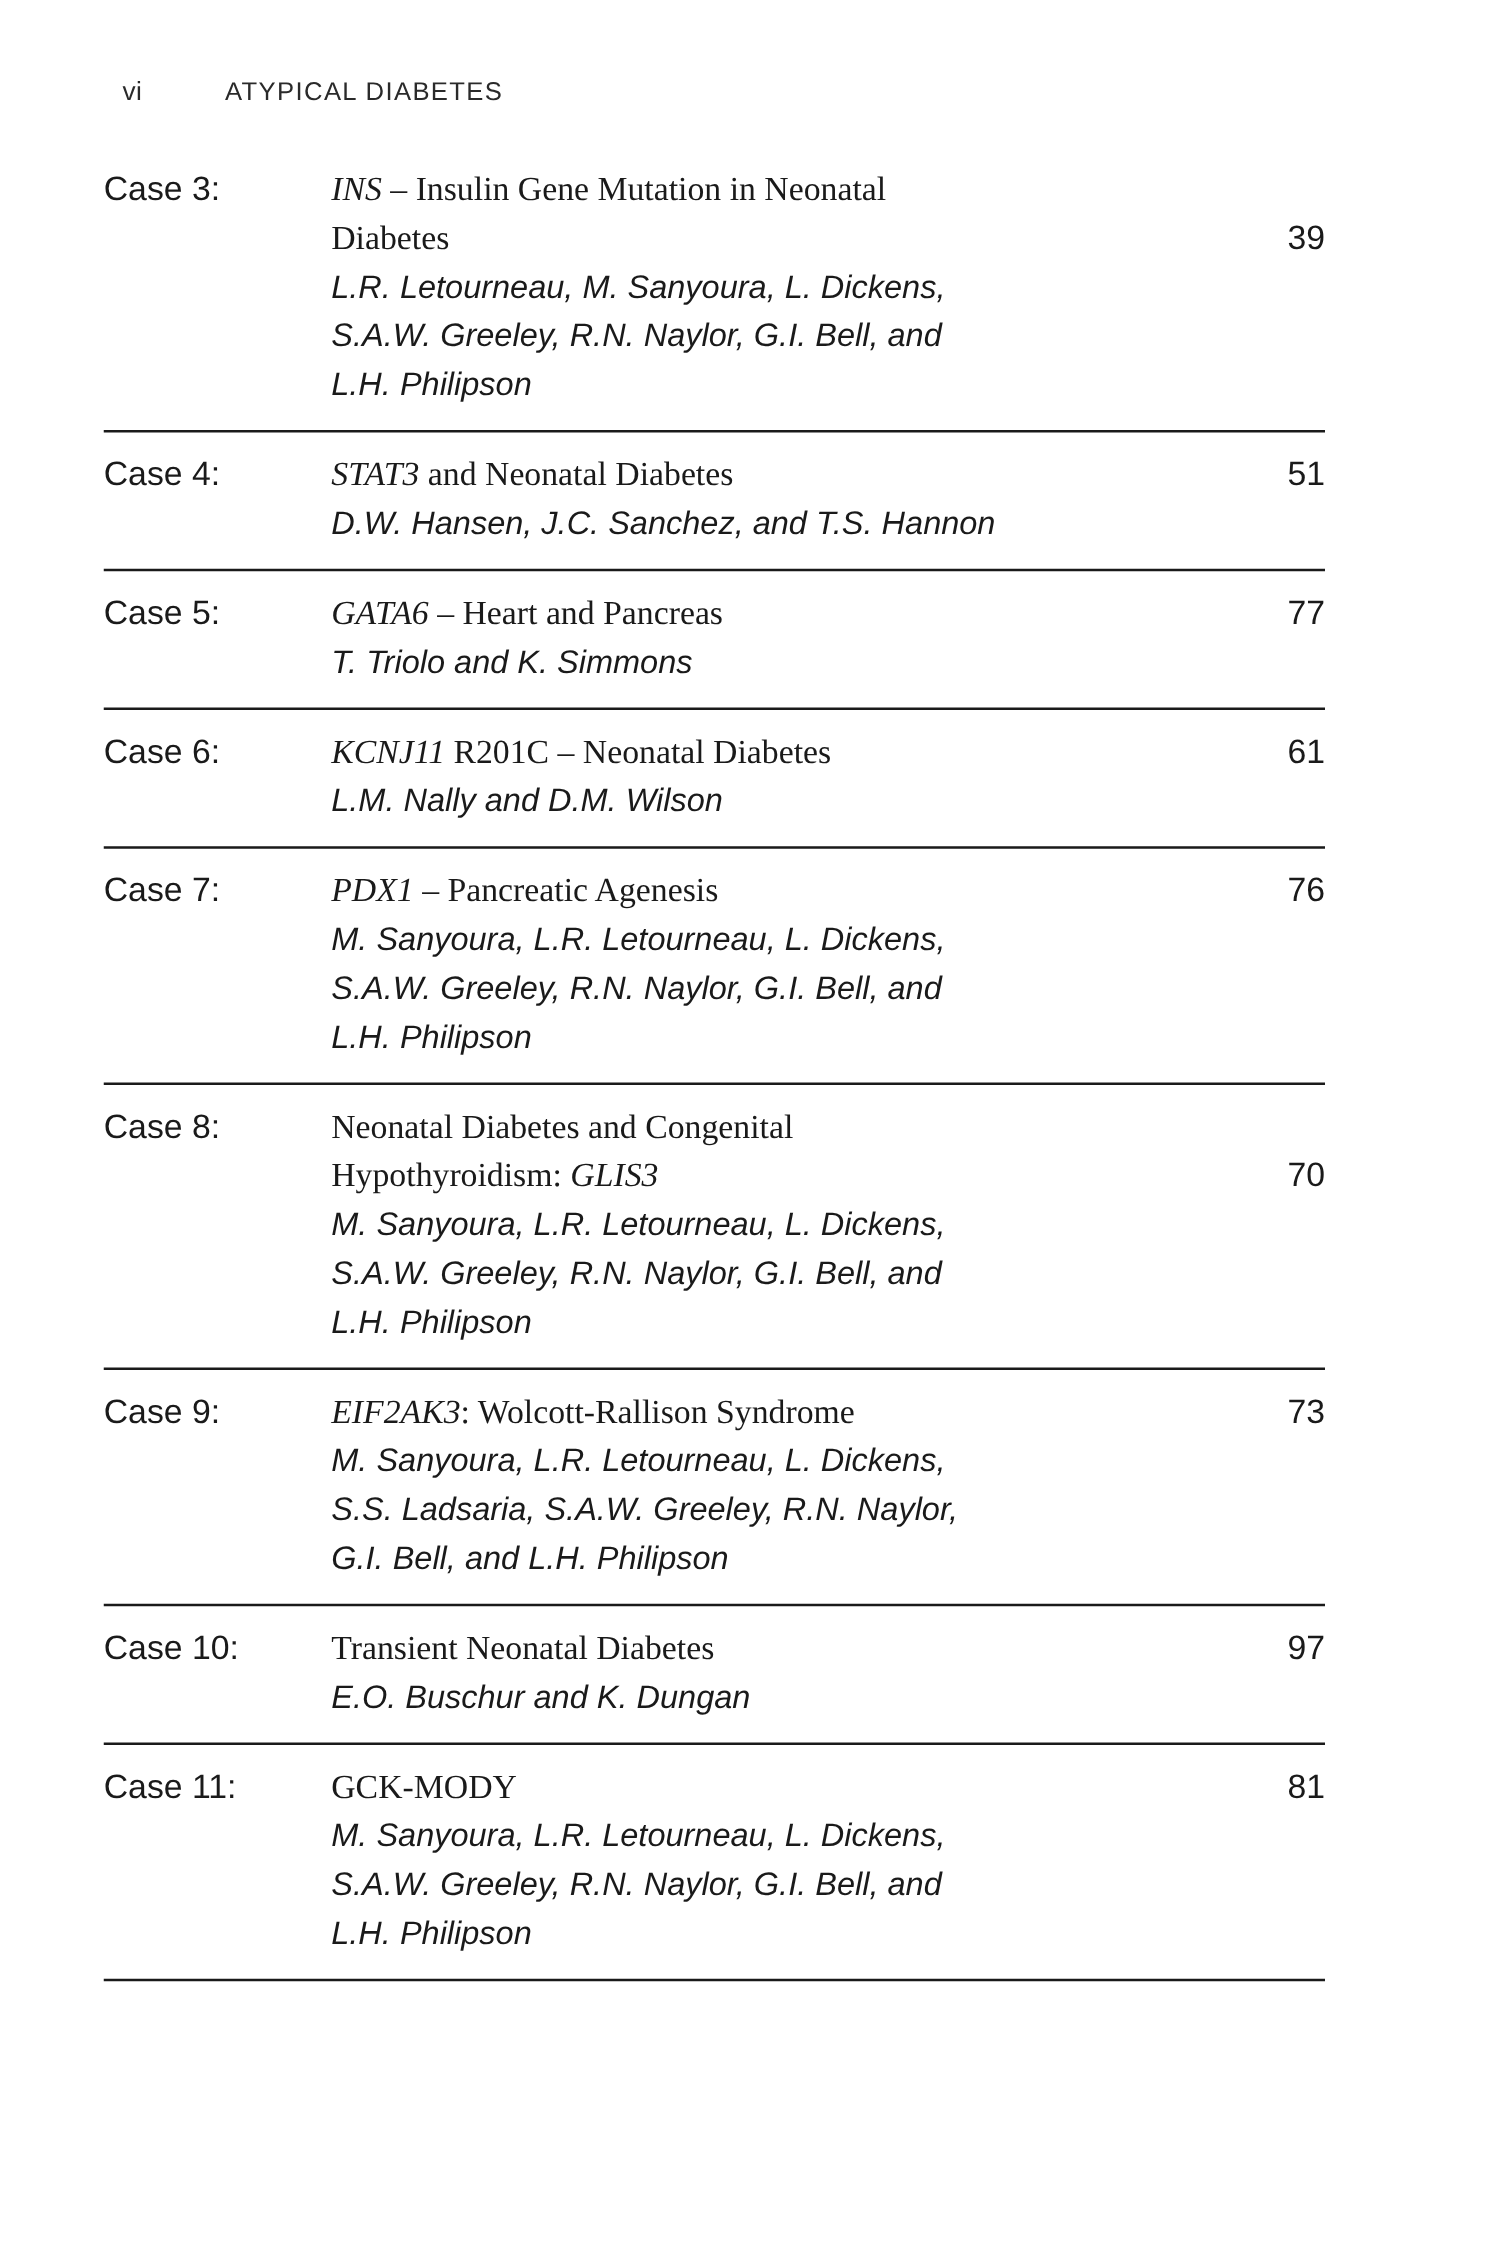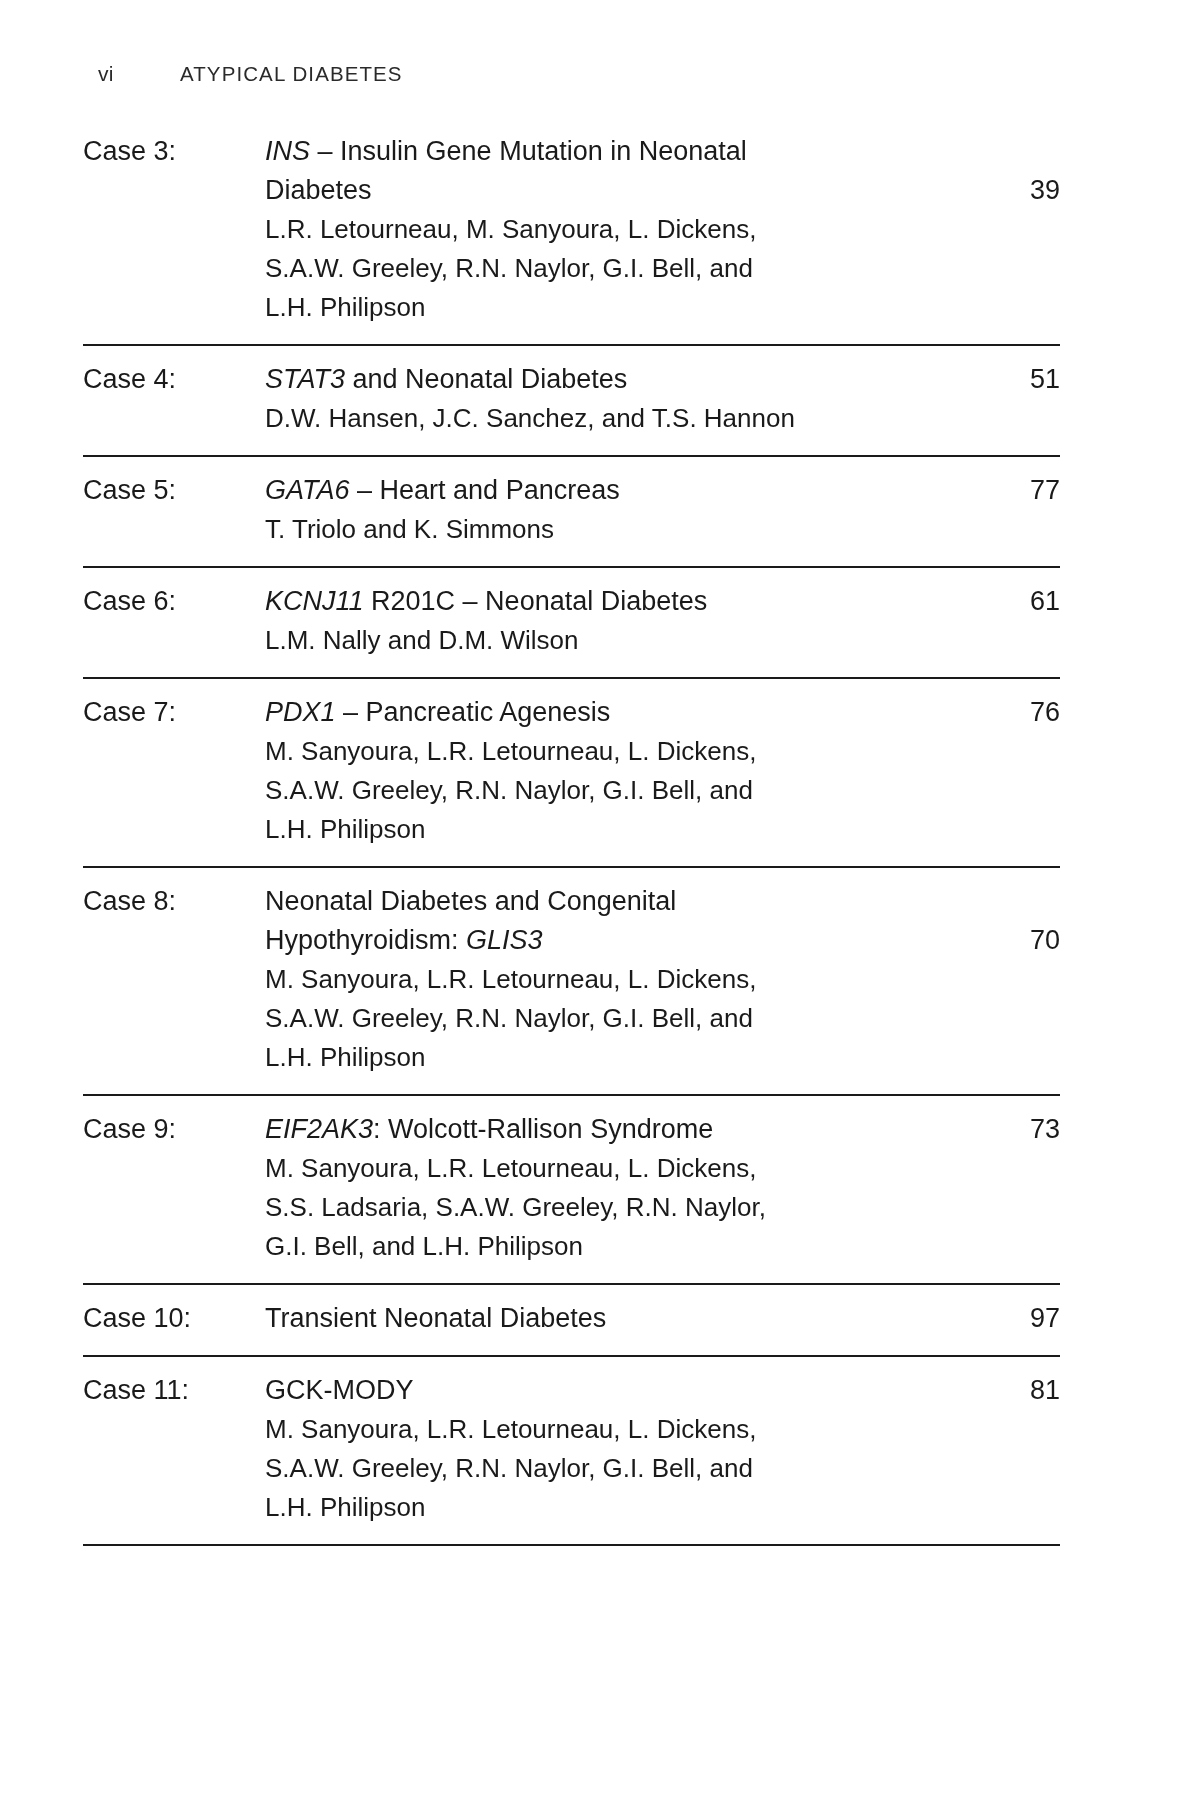"INS – Insulin Gene Mutation" .entry-title { font-family: none -> Liberation Serif, serif }
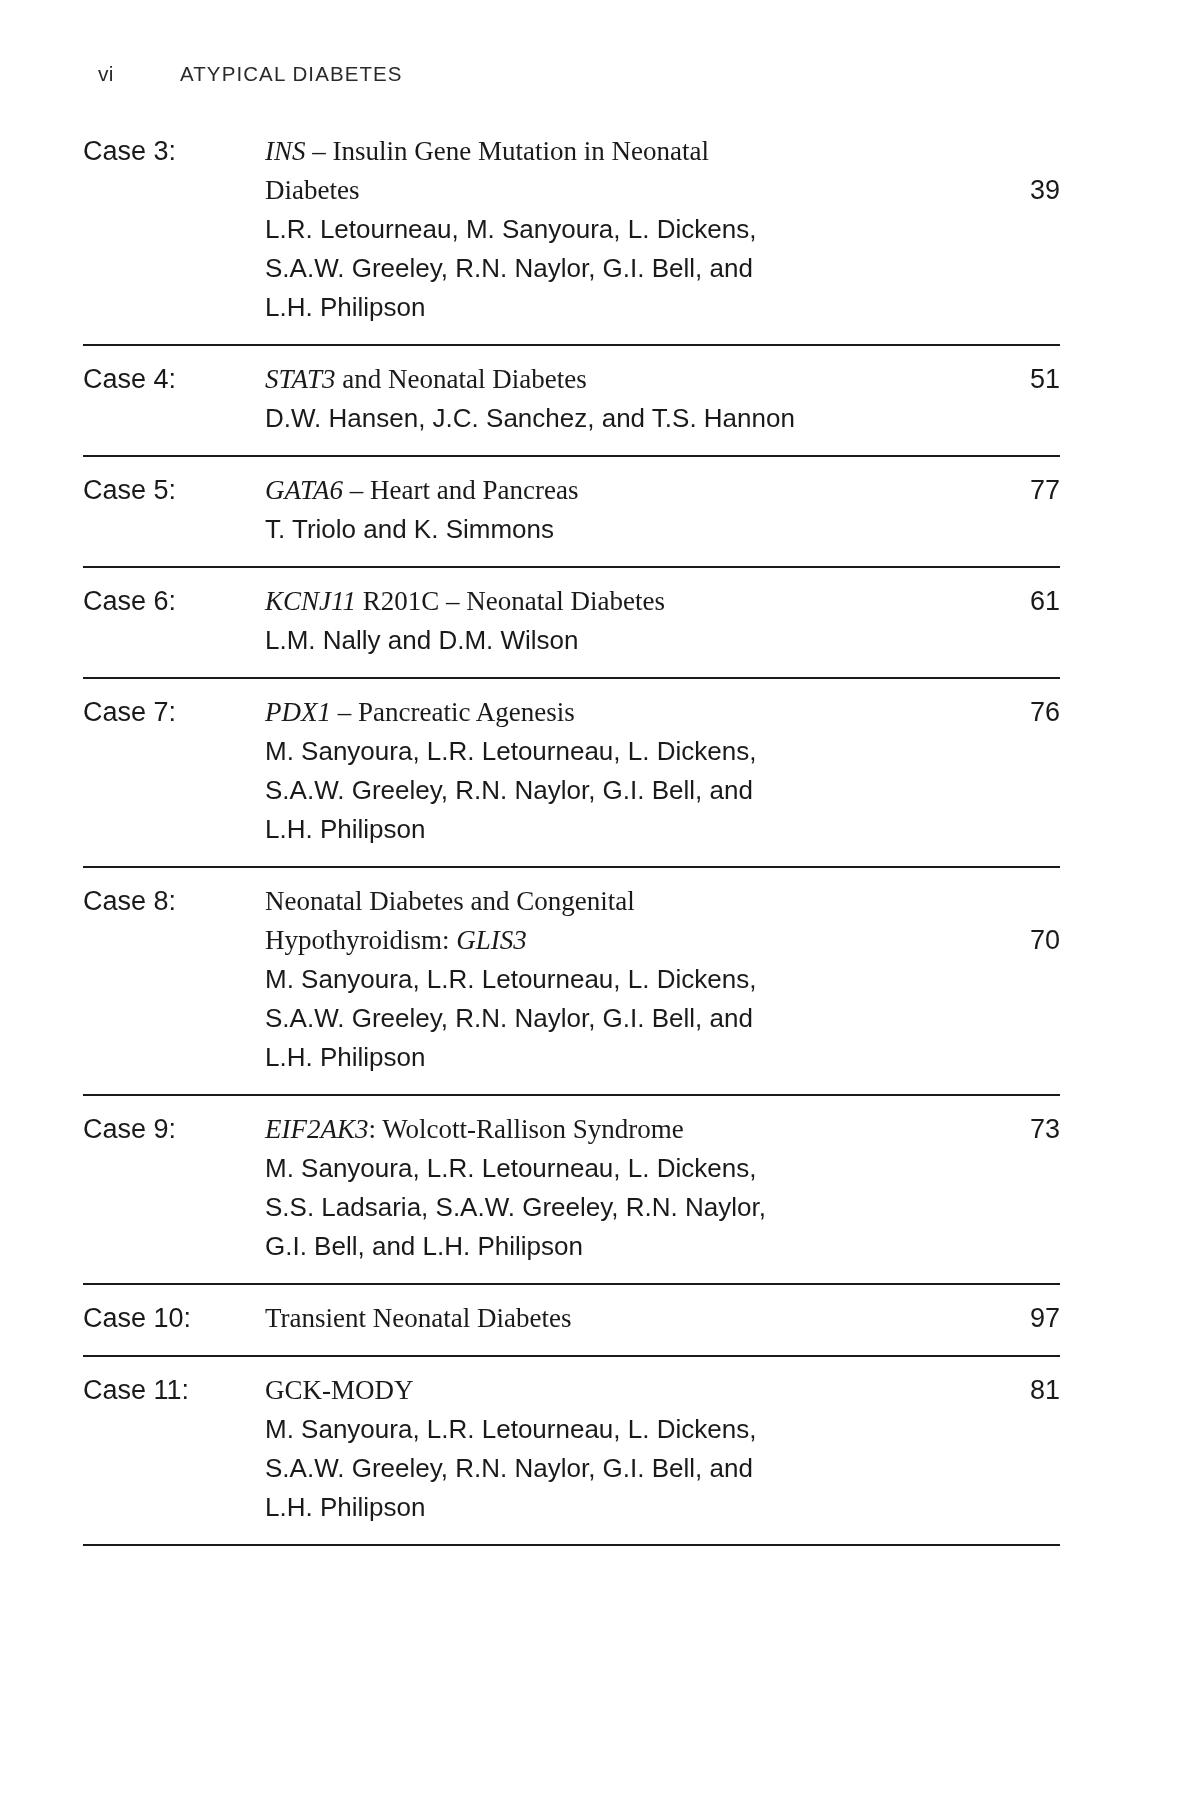"L.R. Letourneau, M. Sanyoura, L." .authors { font-style: none -> italic }
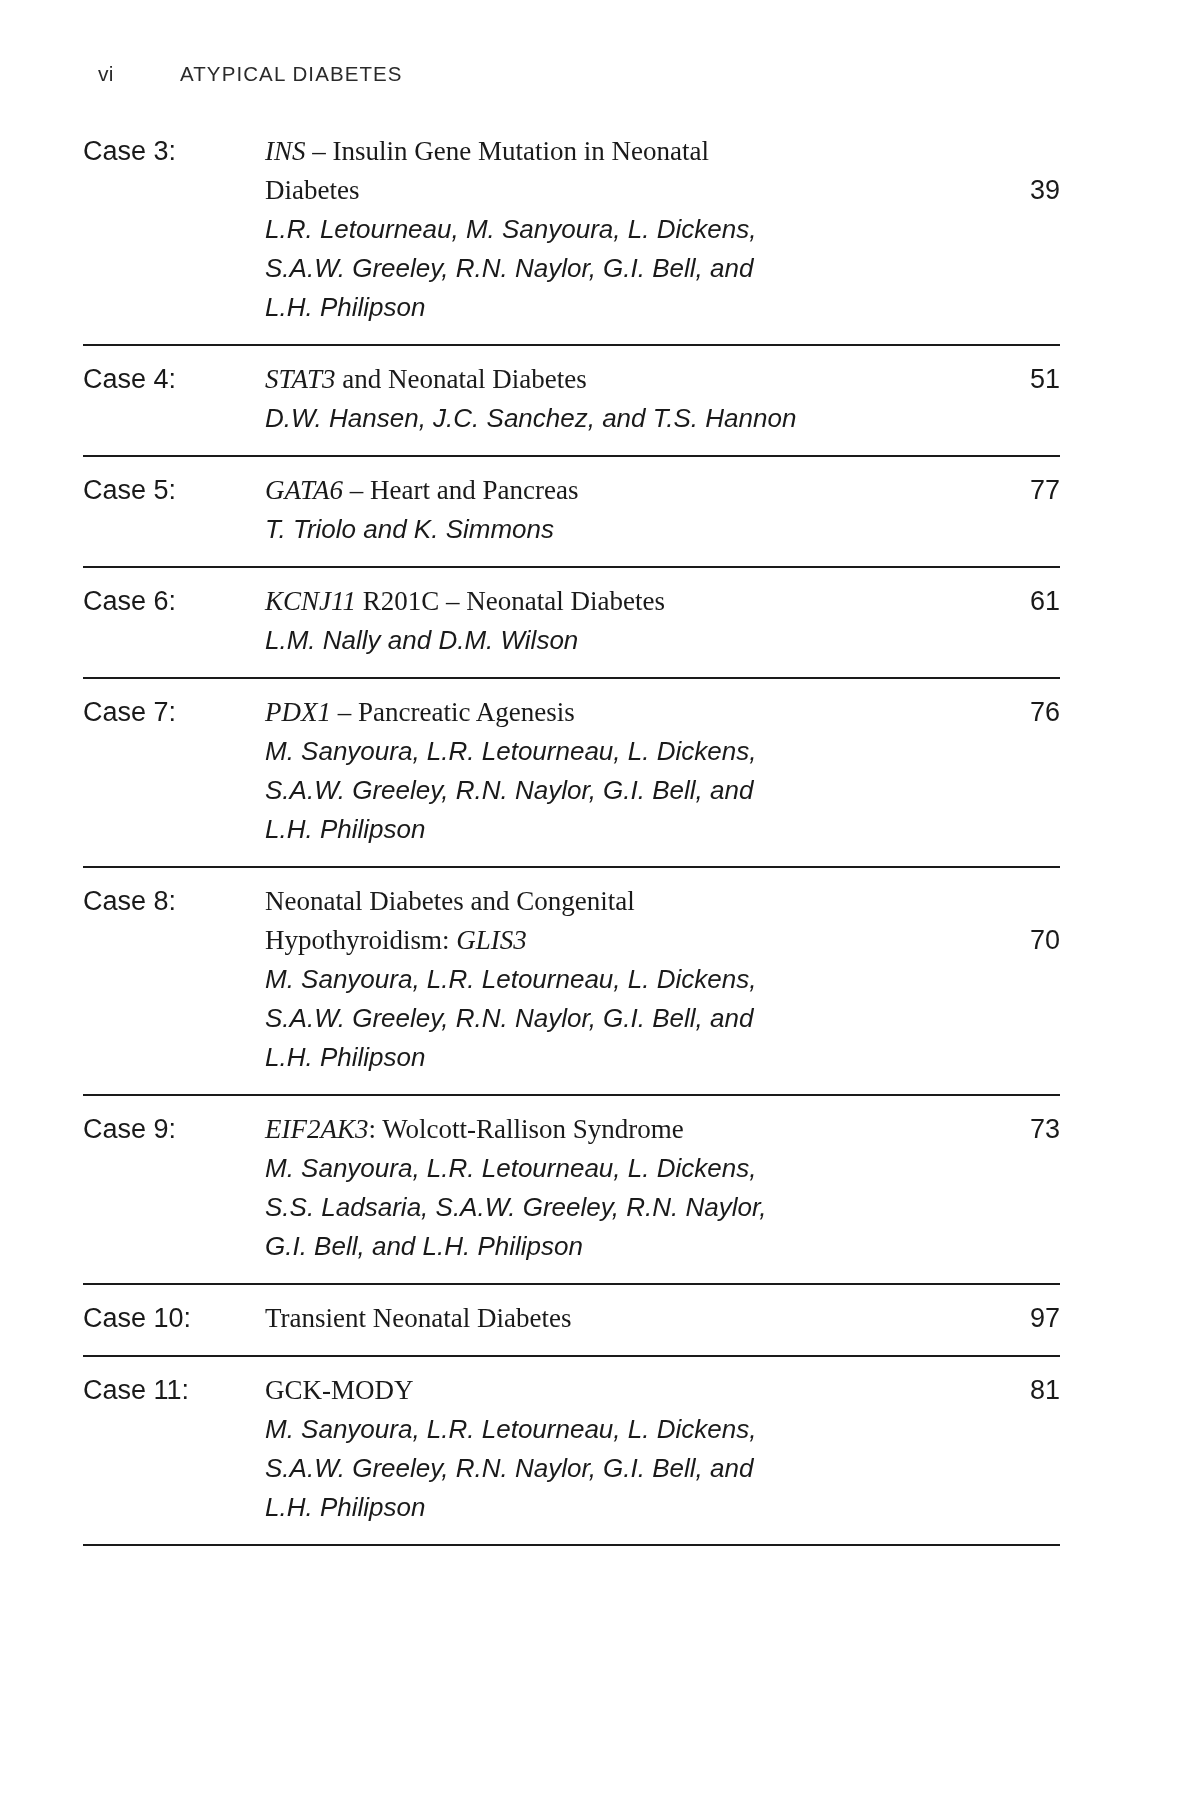"E.O. Buschur and K. Dungan" div.authors { html: none -> <div> <span>E.O. Buschur and K. Dungan</span> </div> }
